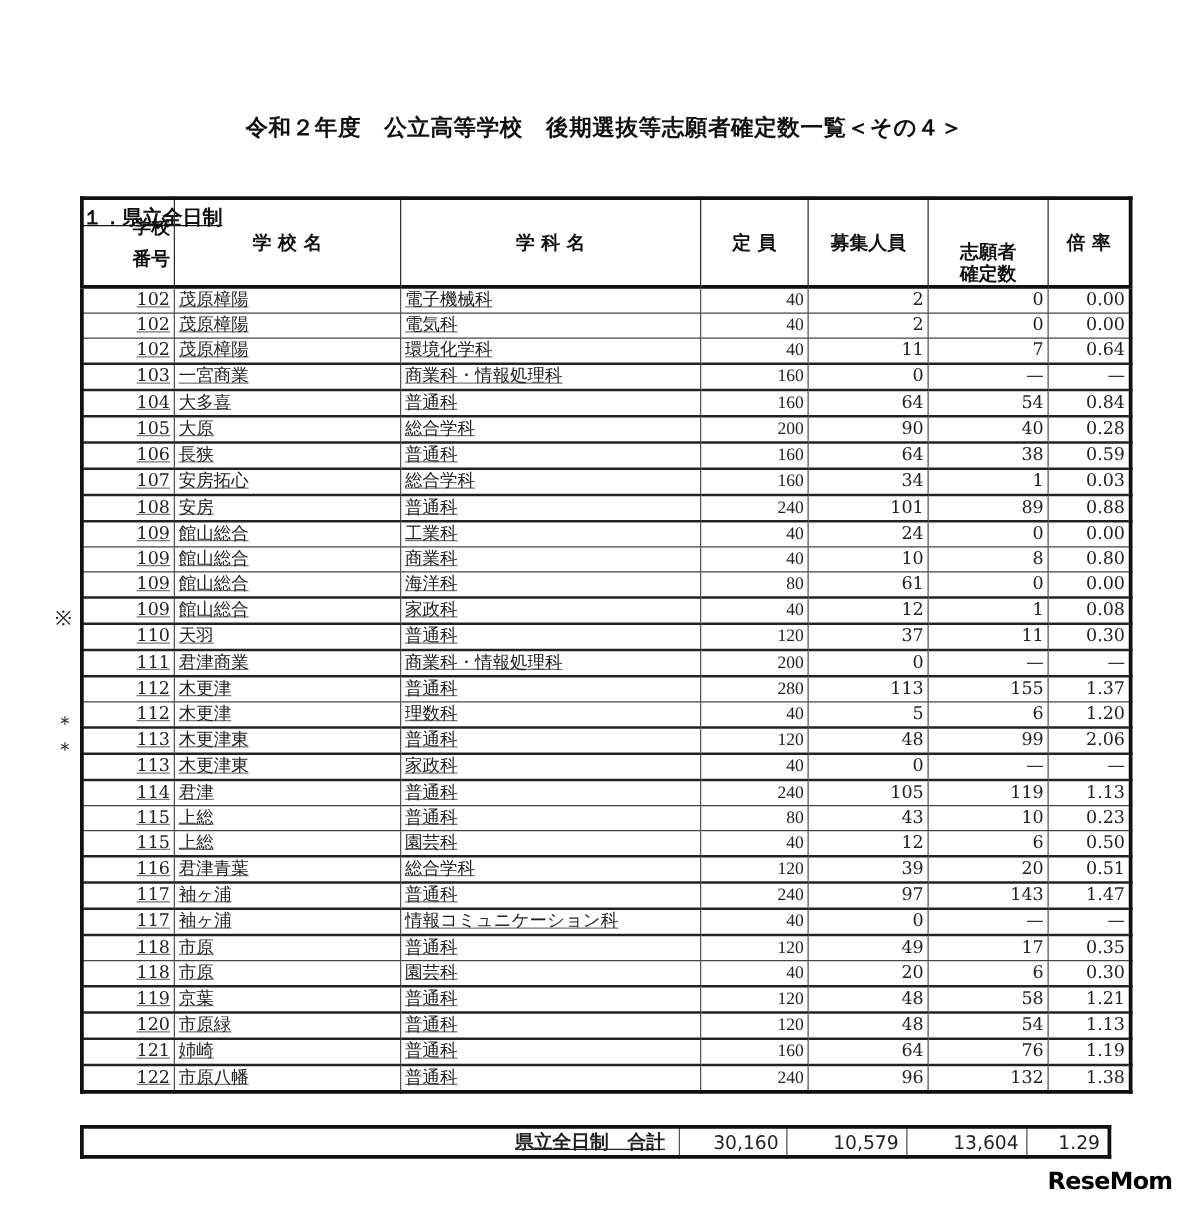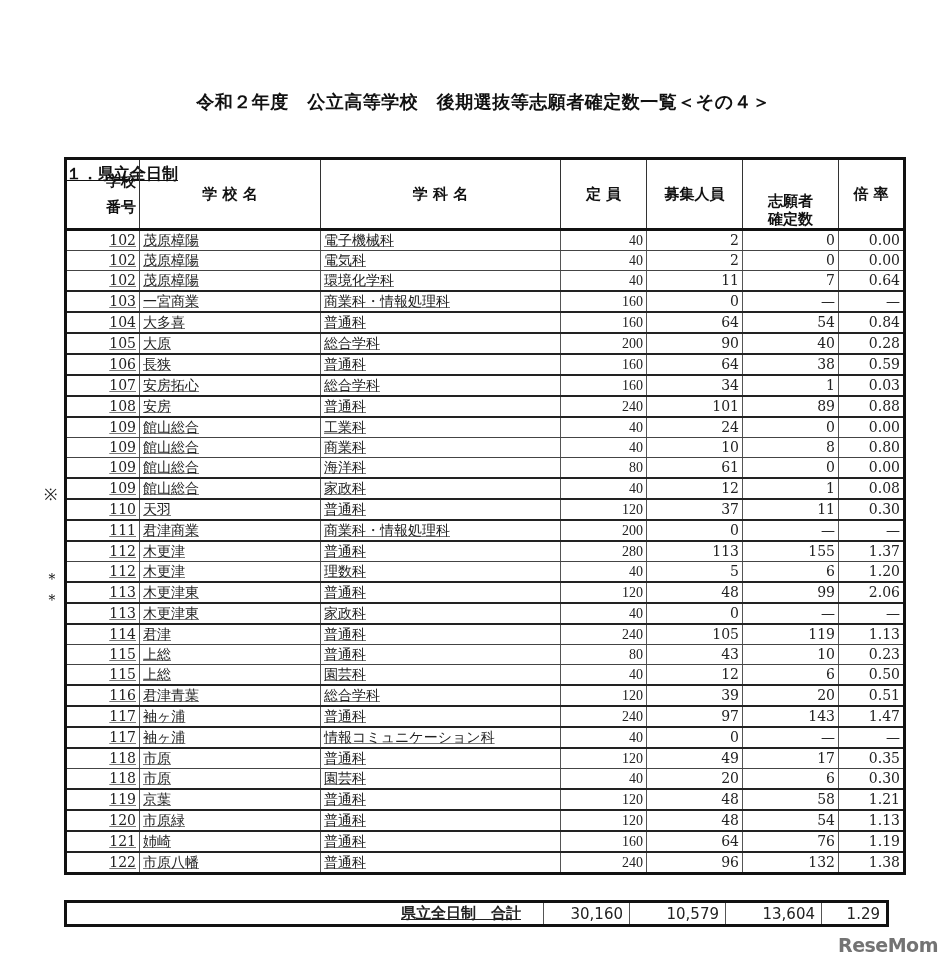"県立全日制 合計" table.total td.lbl { padding-right: 22px -> 11px }
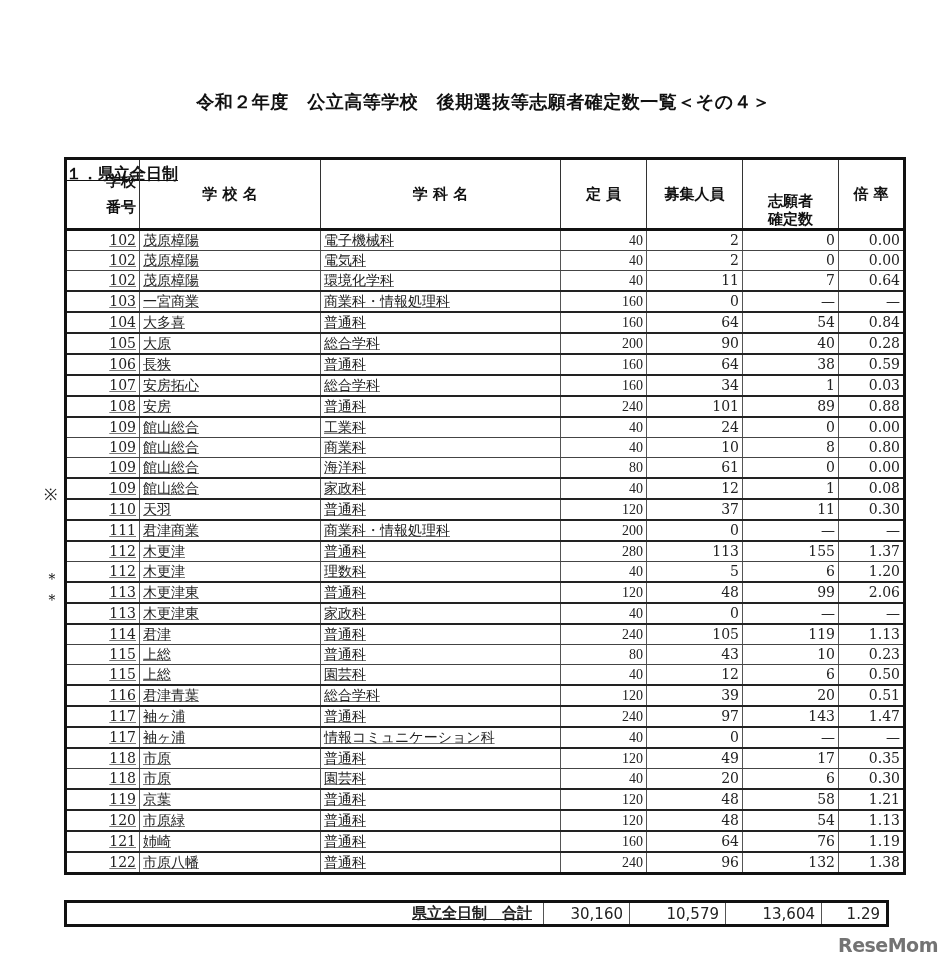"ReseMom" .logo { color: #737373 -> #000000 }
